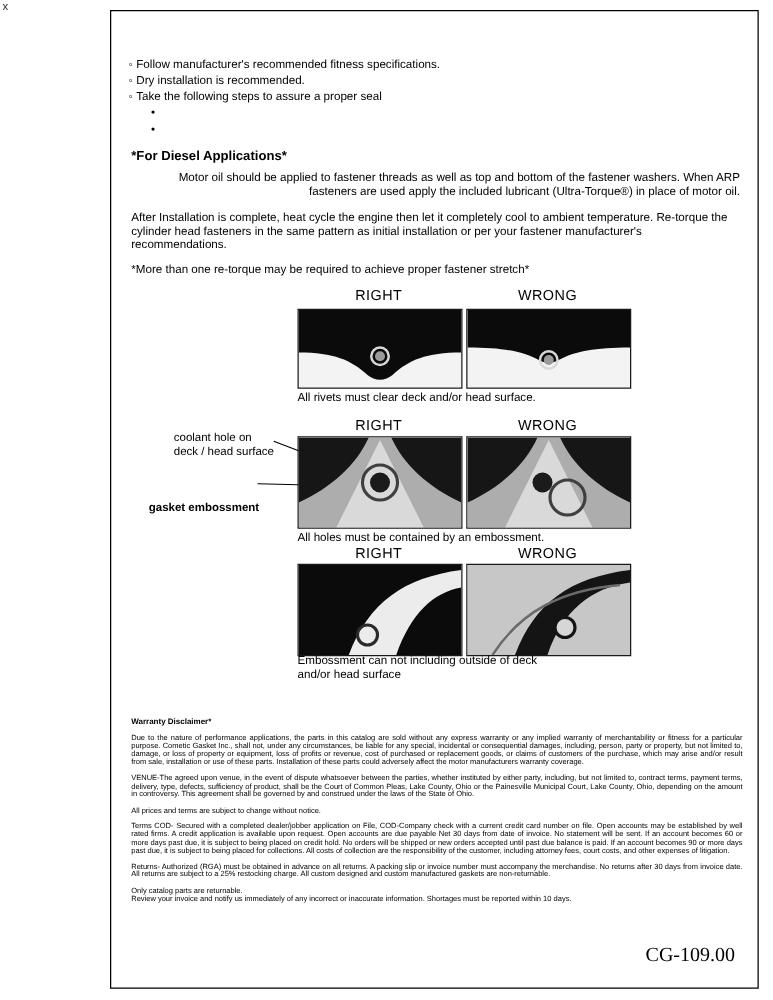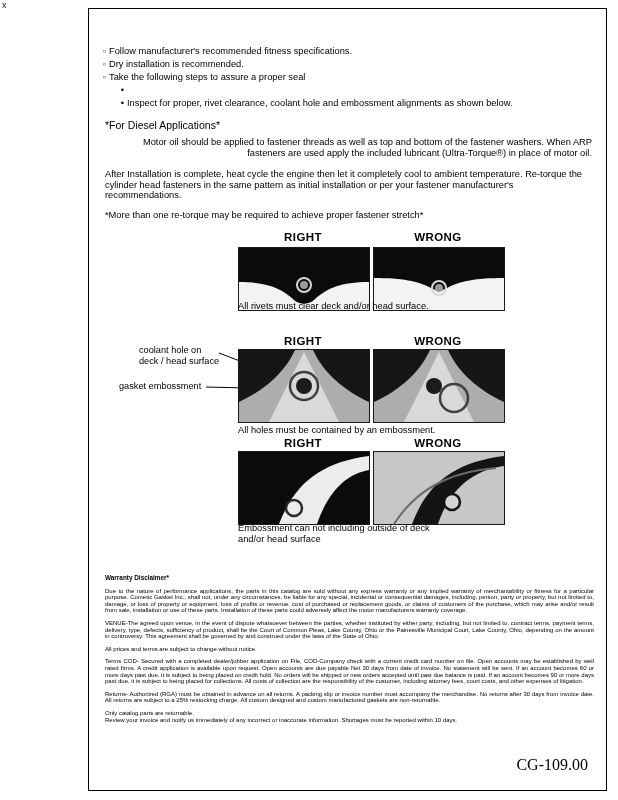"Inspect for proper, rivet clearance," span { html: <span>Inspect for proper, rivet clearance, coolant hole and embossment alignments as shown below.</span> -> none }
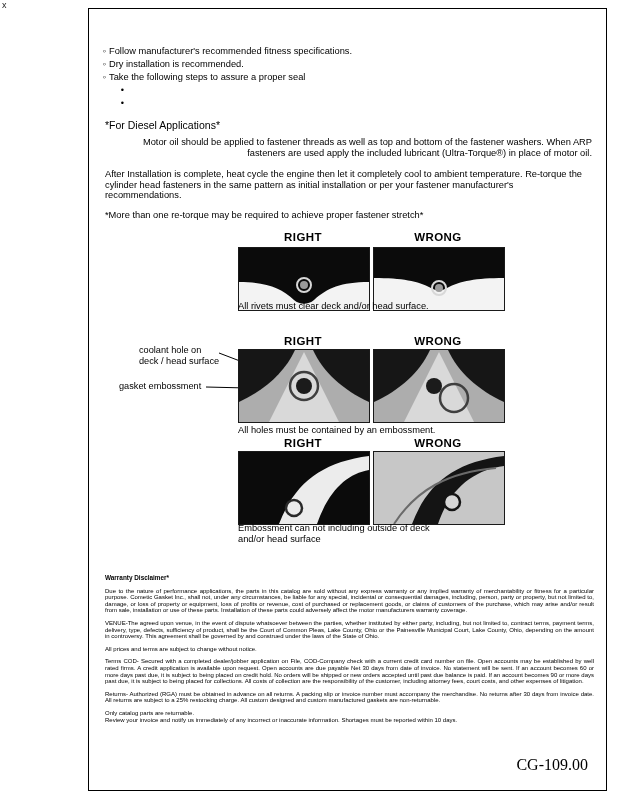"*For Diesel Applications*" .diesel-heading { font-weight: normal -> bold }
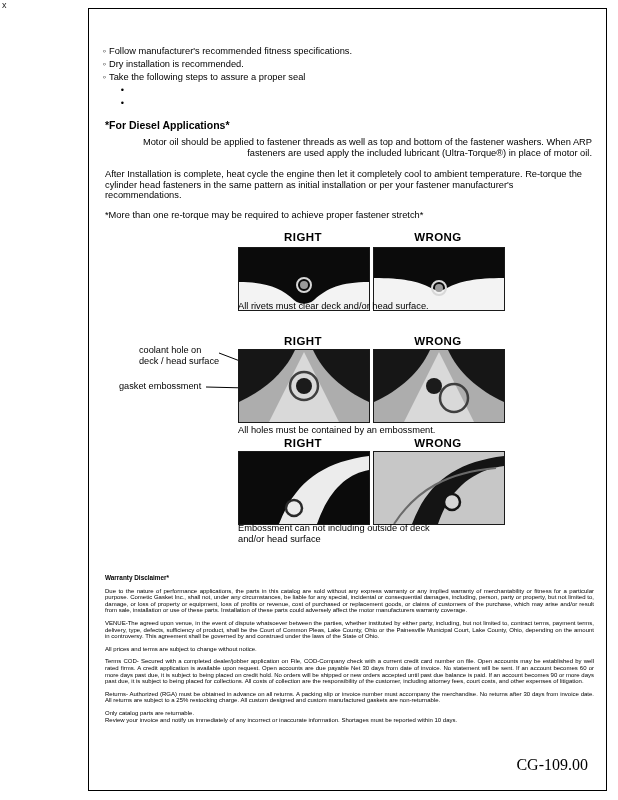"RIGHT" .col-label { font-weight: bold -> none }
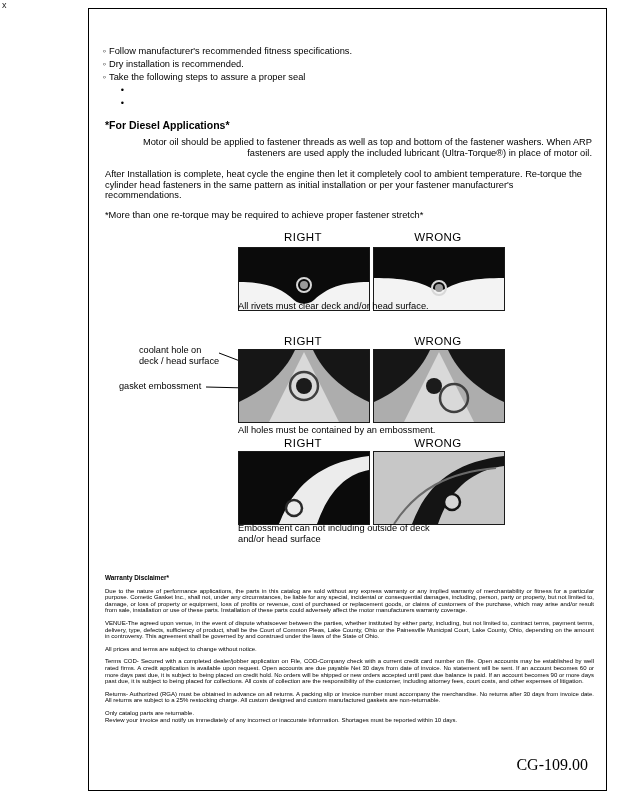"All rivets must clear deck" .cap1 { top: 292px -> 304px }
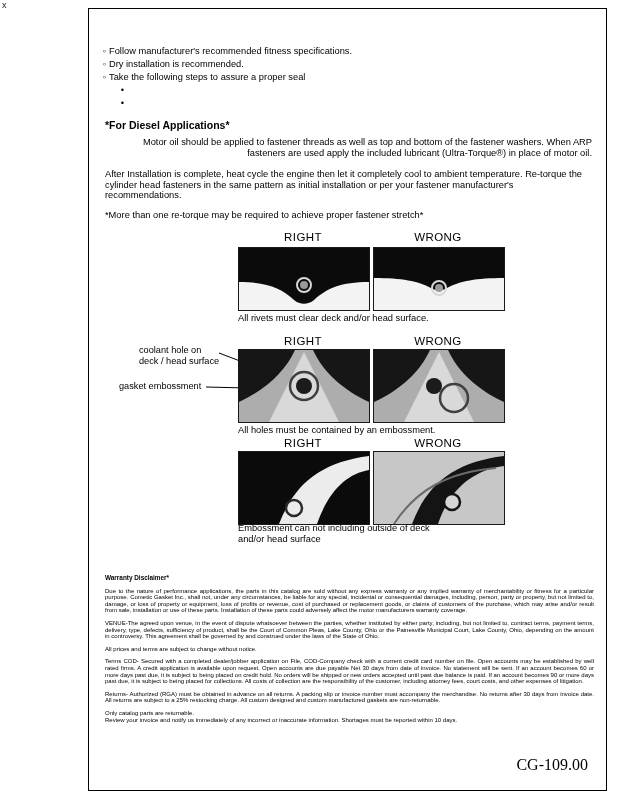"gasket embossment" .embossment-label { font-weight: none -> bold; top: 372px -> 392px }
